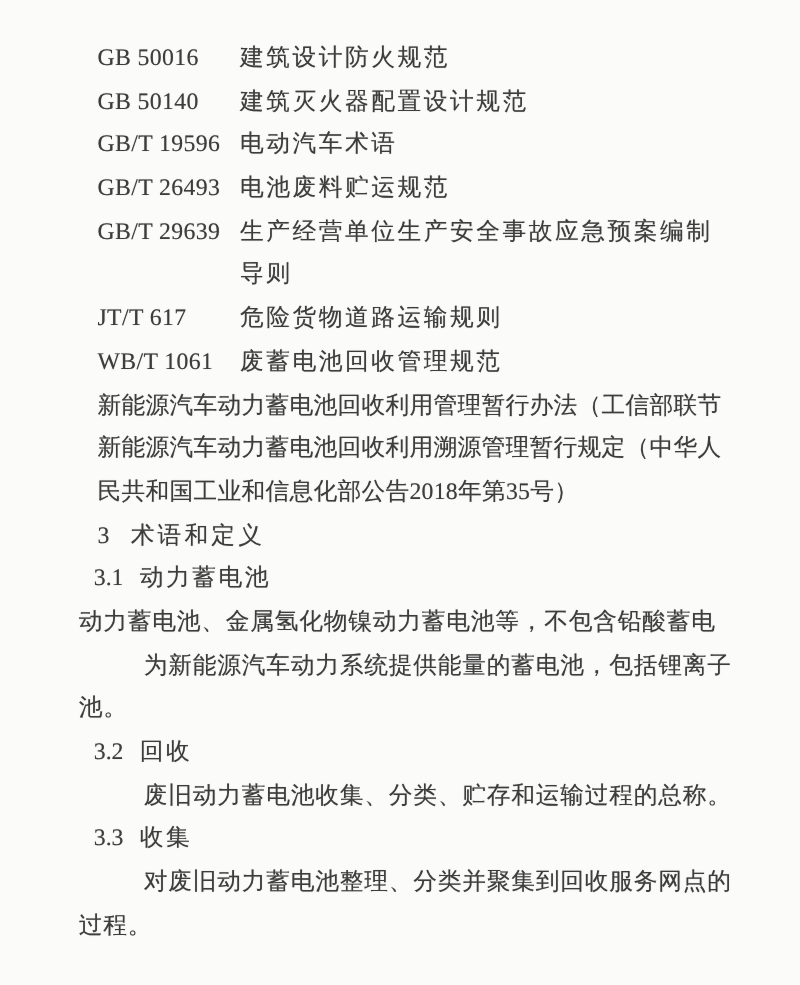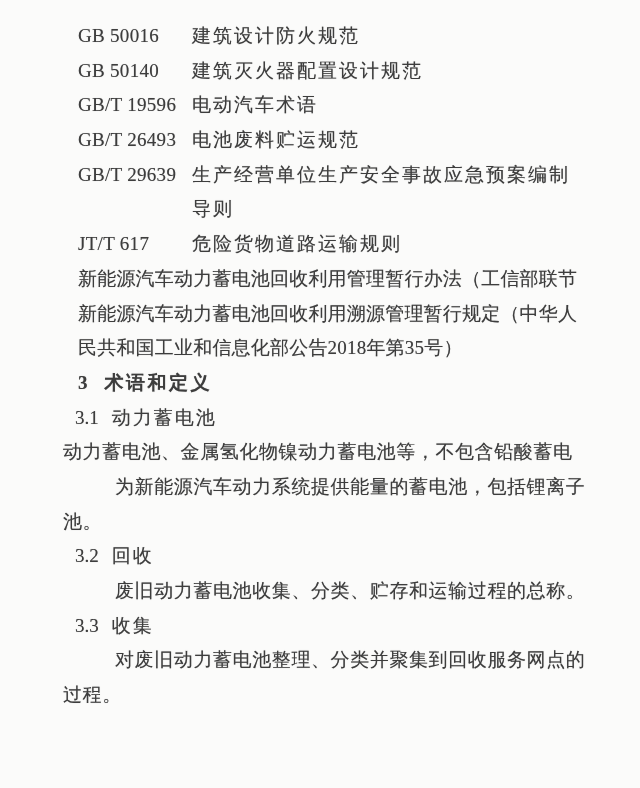"GB 50016" .page { padding-top: 19px -> 30px }
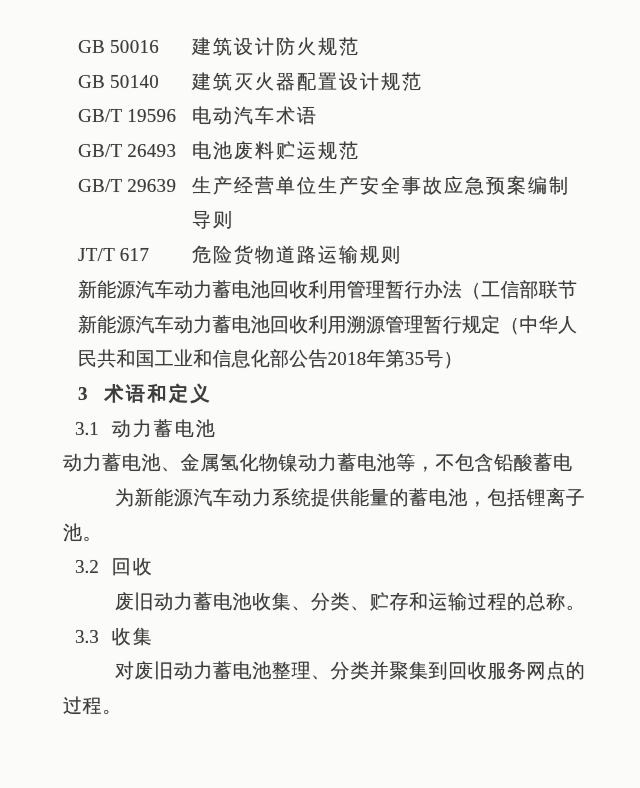"WB/T 1061" div.line { html: none -> <div><span>WB/T 1061</span><span>废蓄电池回收管理规范</span></div> }
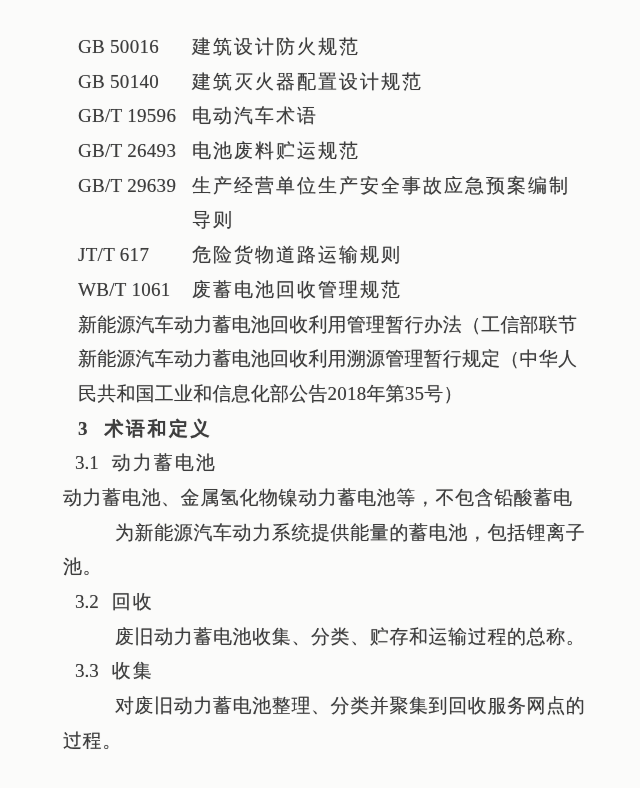"3 术语和定义" .heading { font-weight: bold -> normal }
